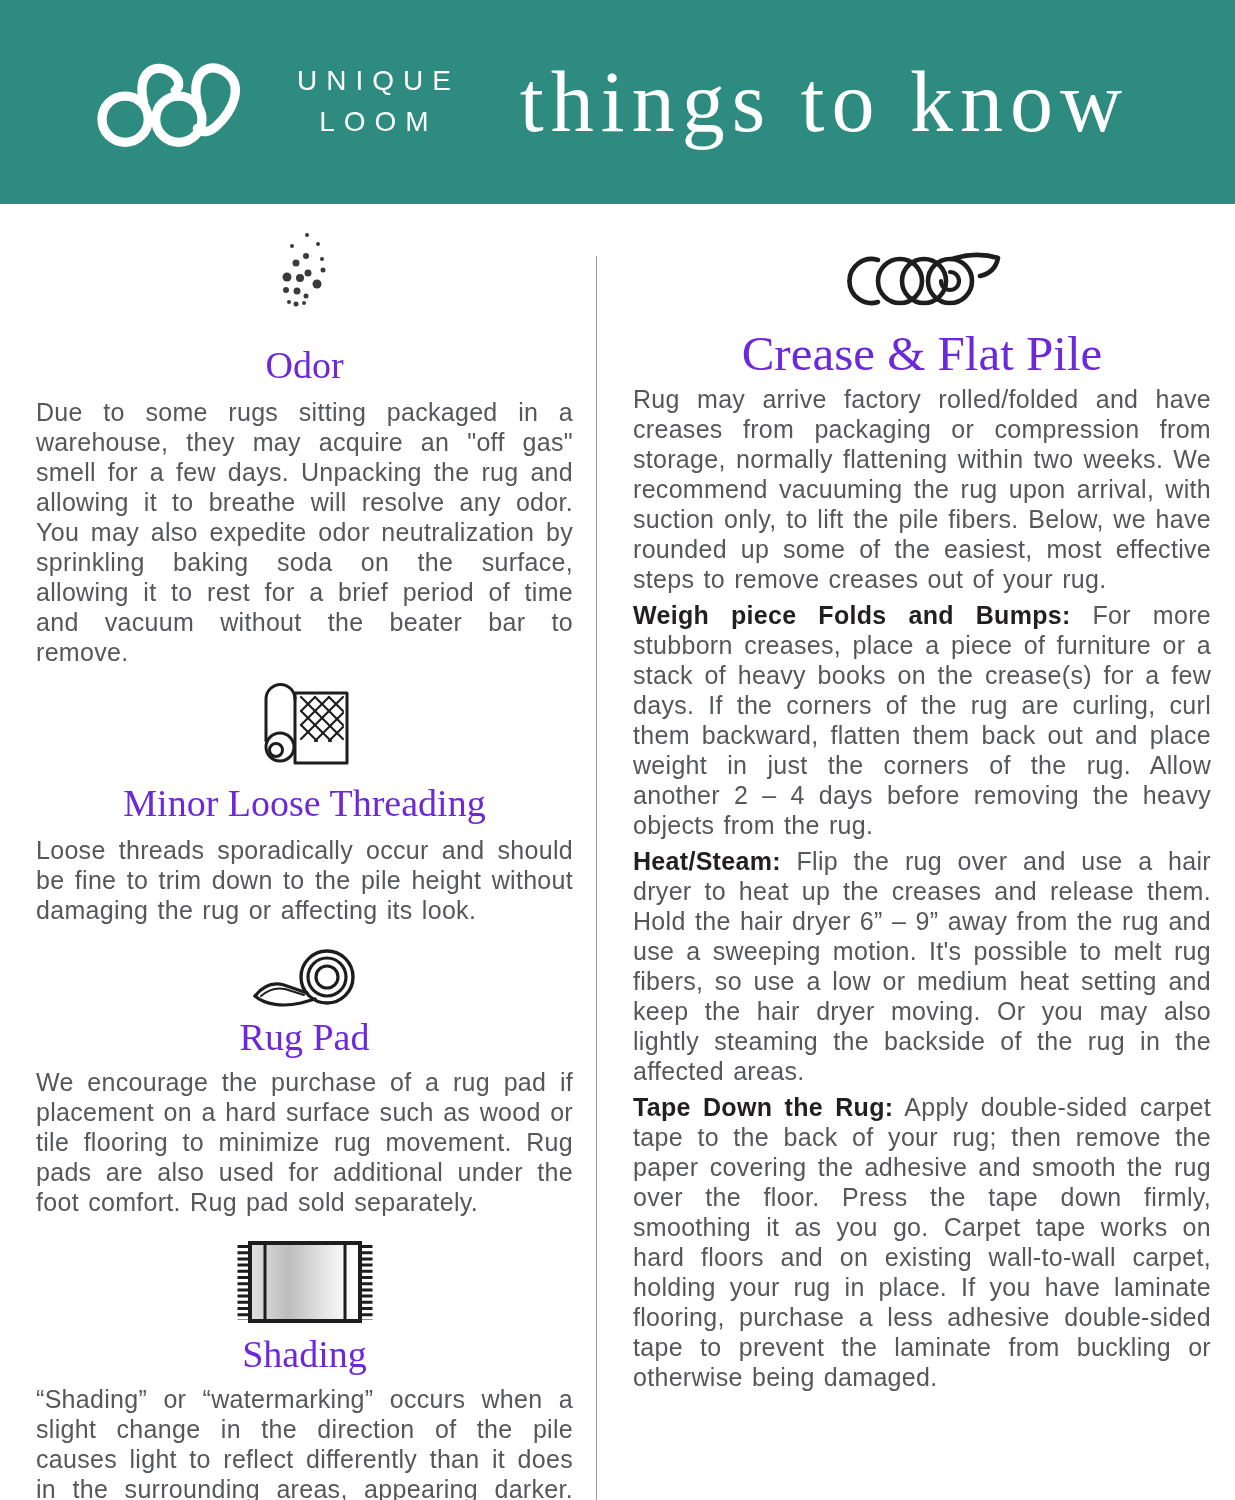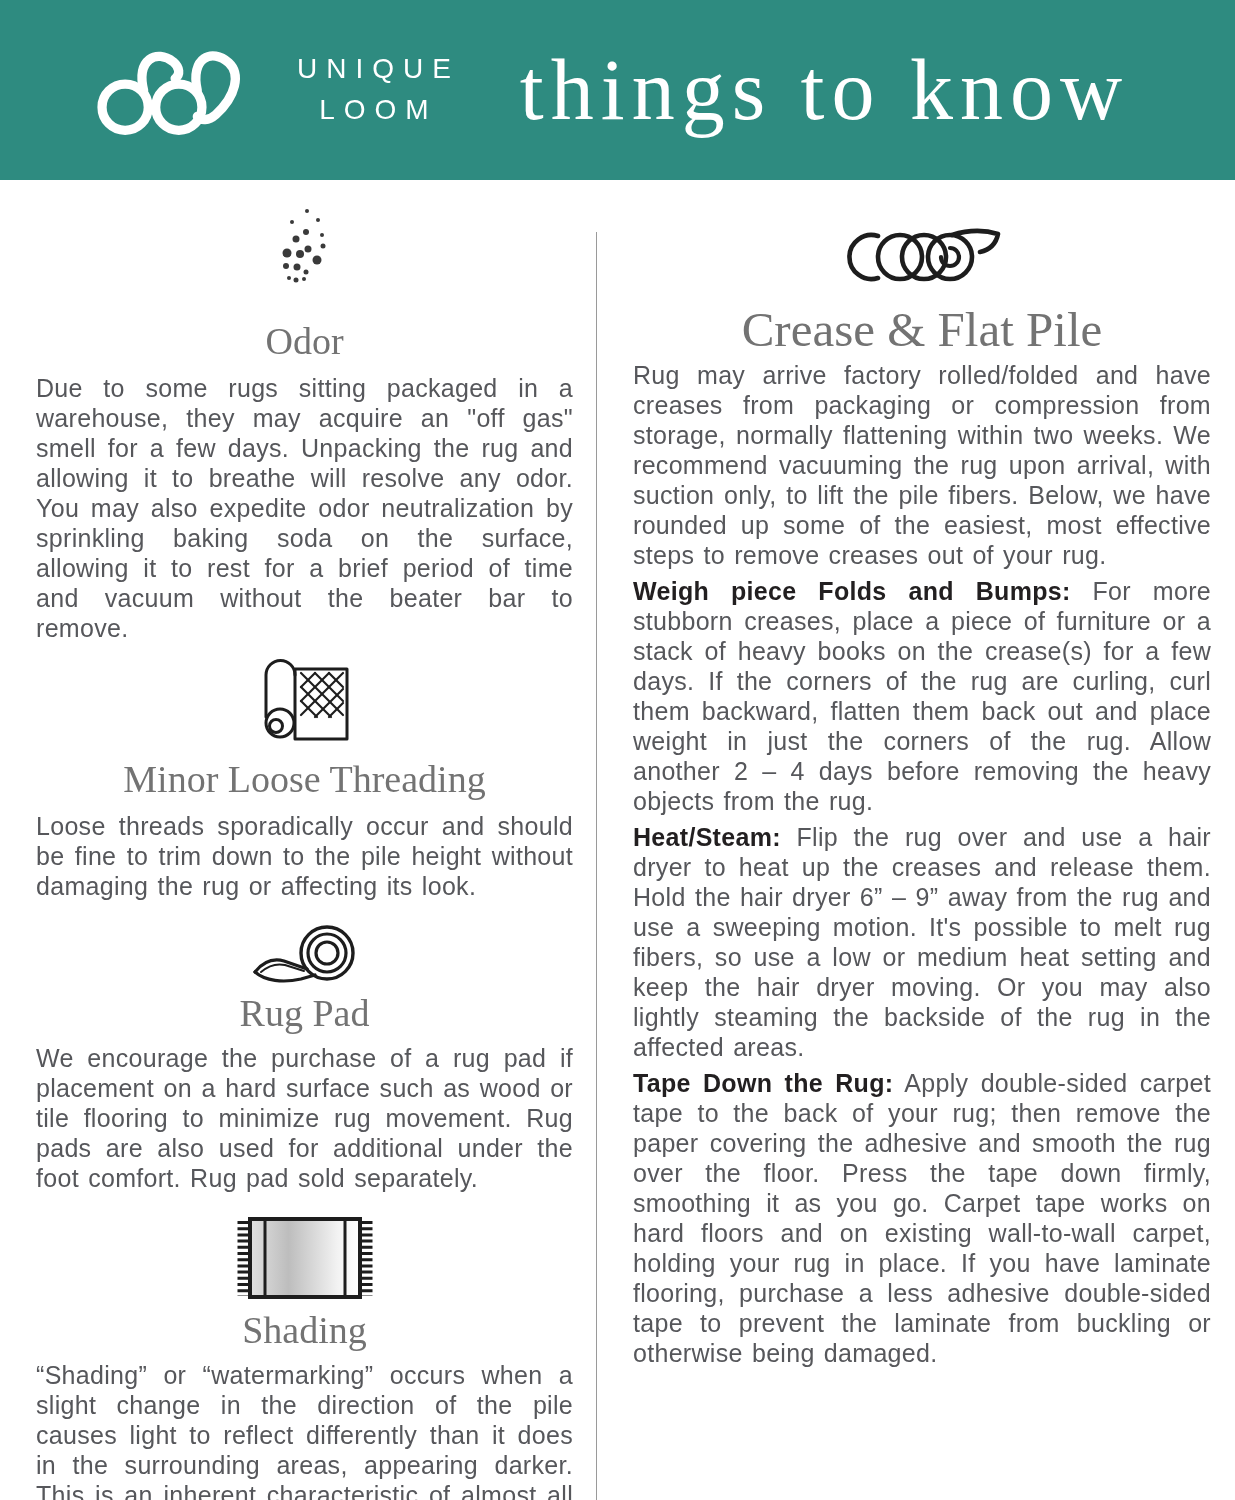"UNIQUE" .header { height: 180px -> 204px }
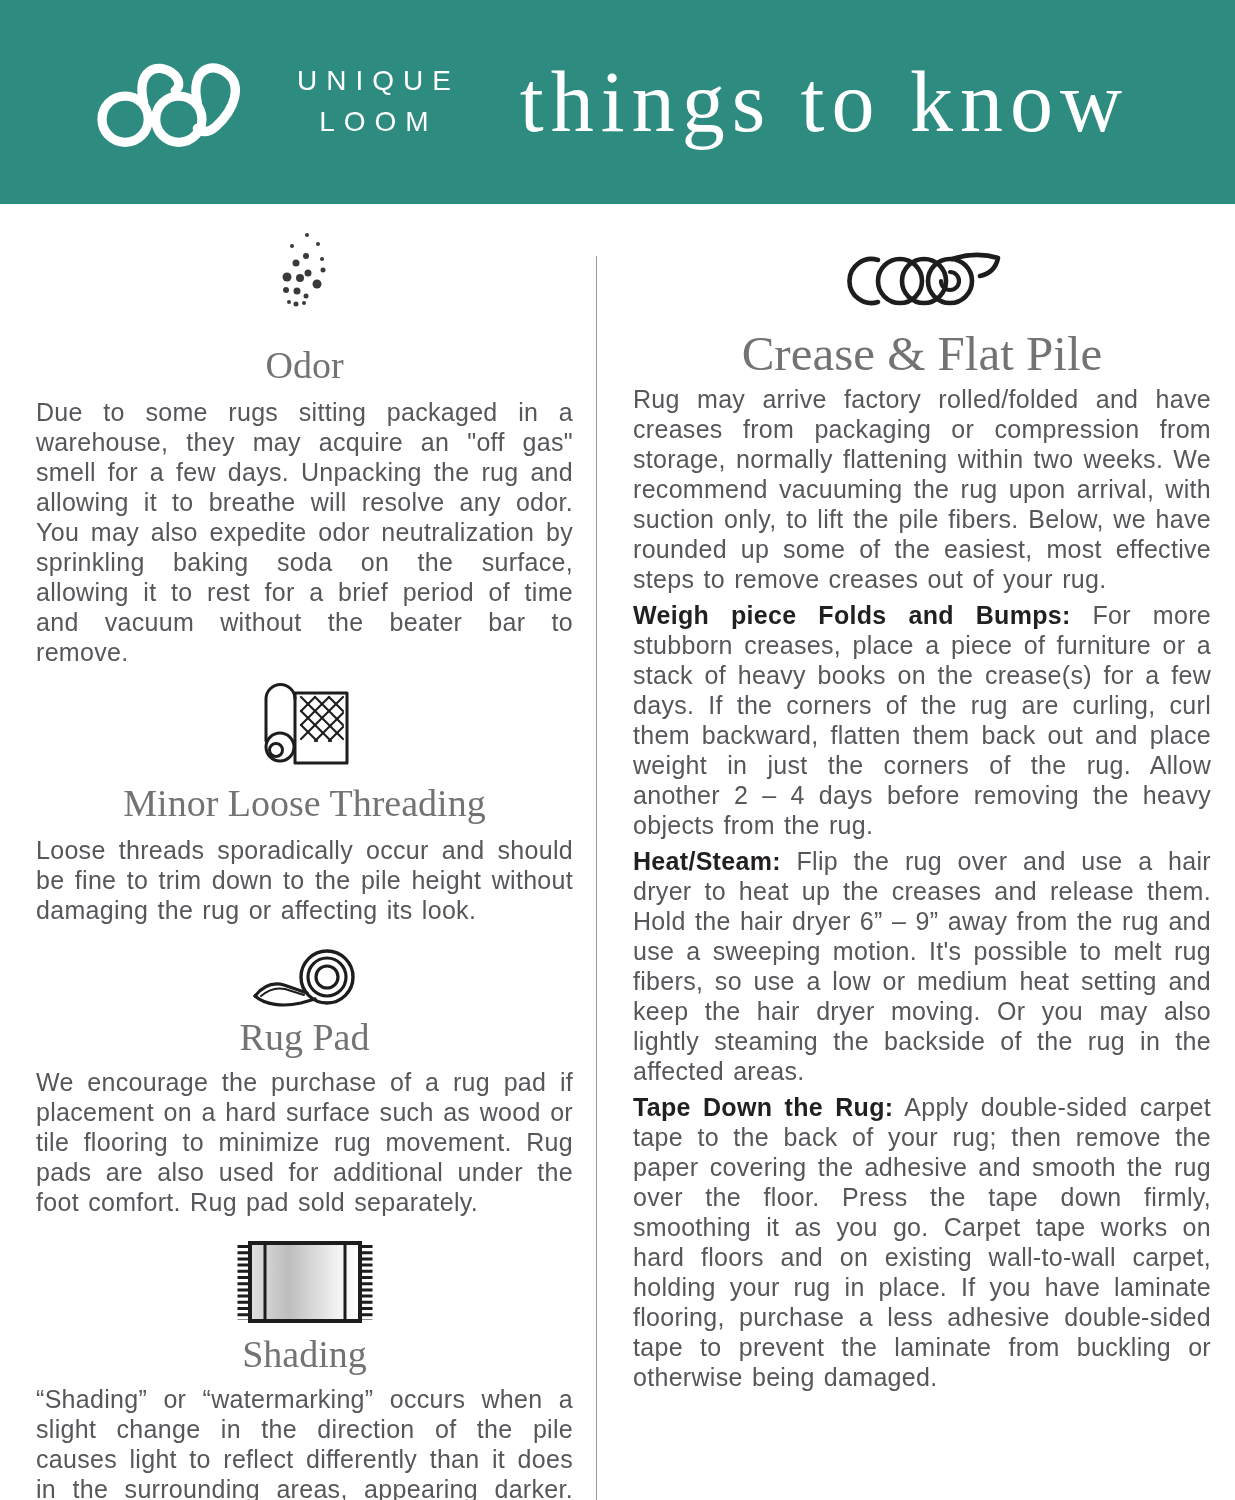"Odor" .sec-heading { color: #737373 -> #6d28d9 }
